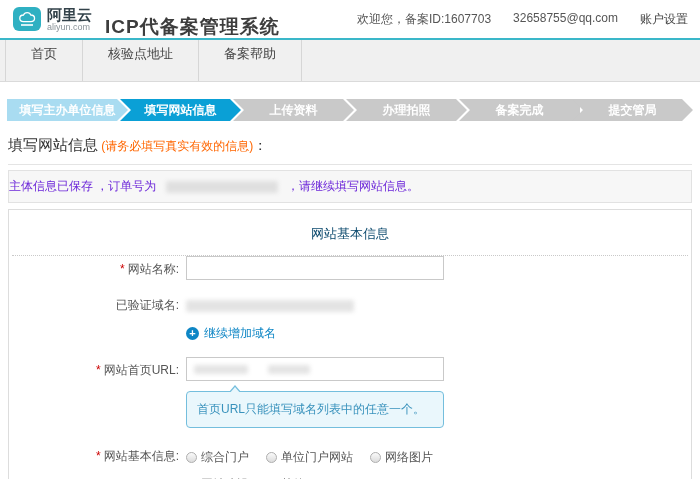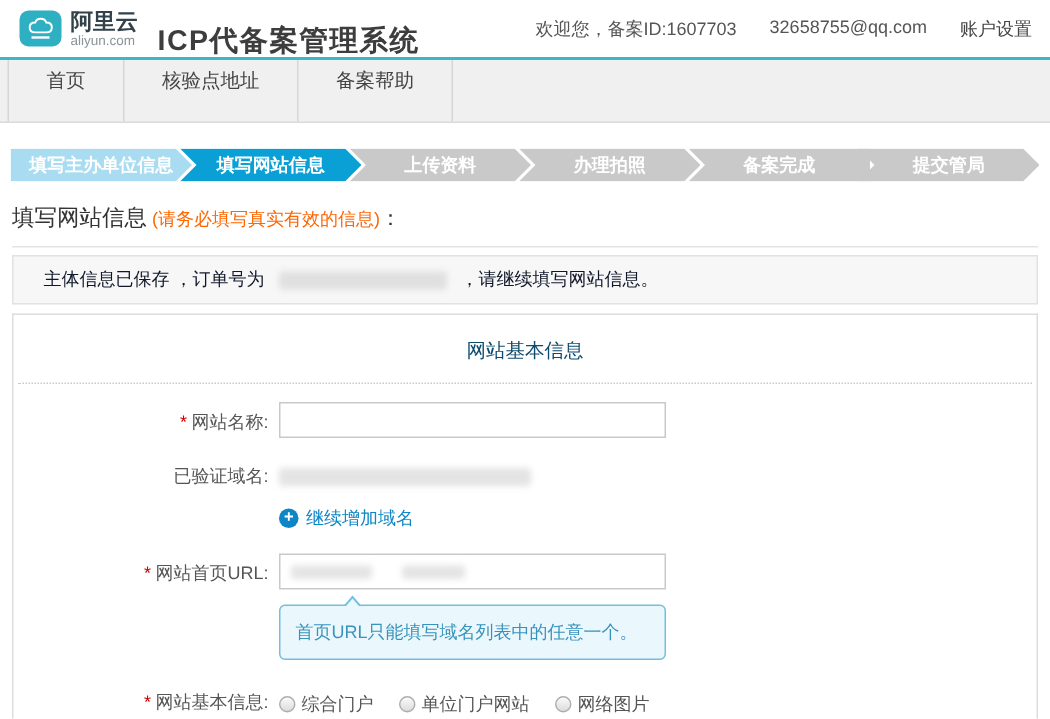"主体信息已保存 ，订单号为 ，请继续填写网站信息。" .notice { color: #0f172a -> #6d28d9; padding-left: 20px -> none }
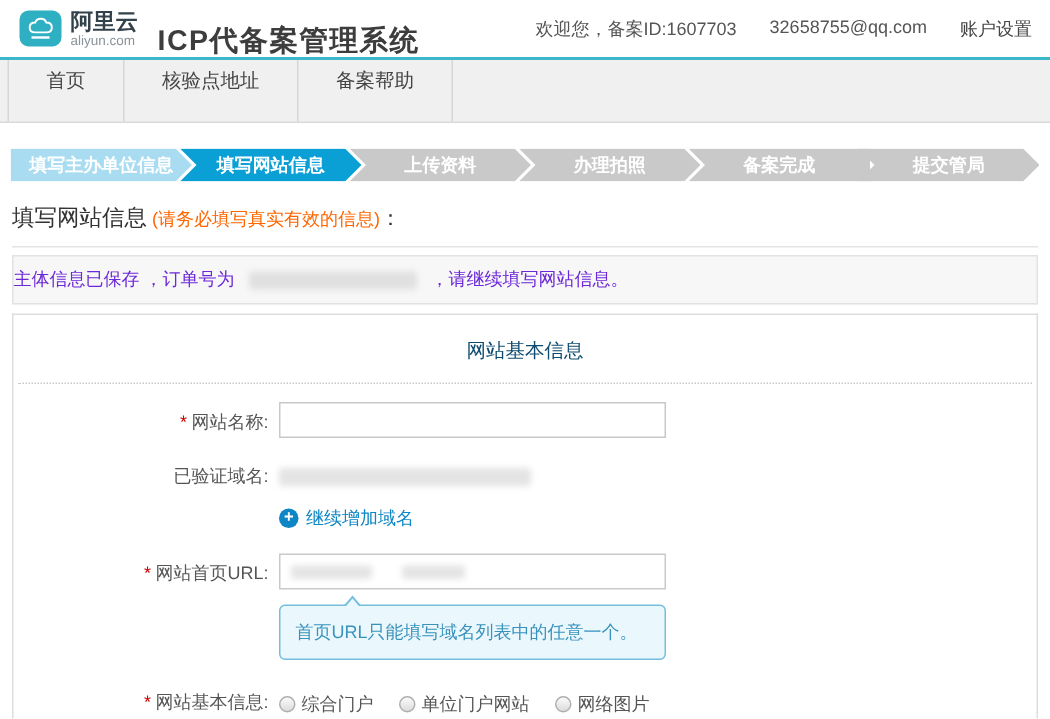"* 网站名称:" .row-name { margin-top: 12px -> 0 }
